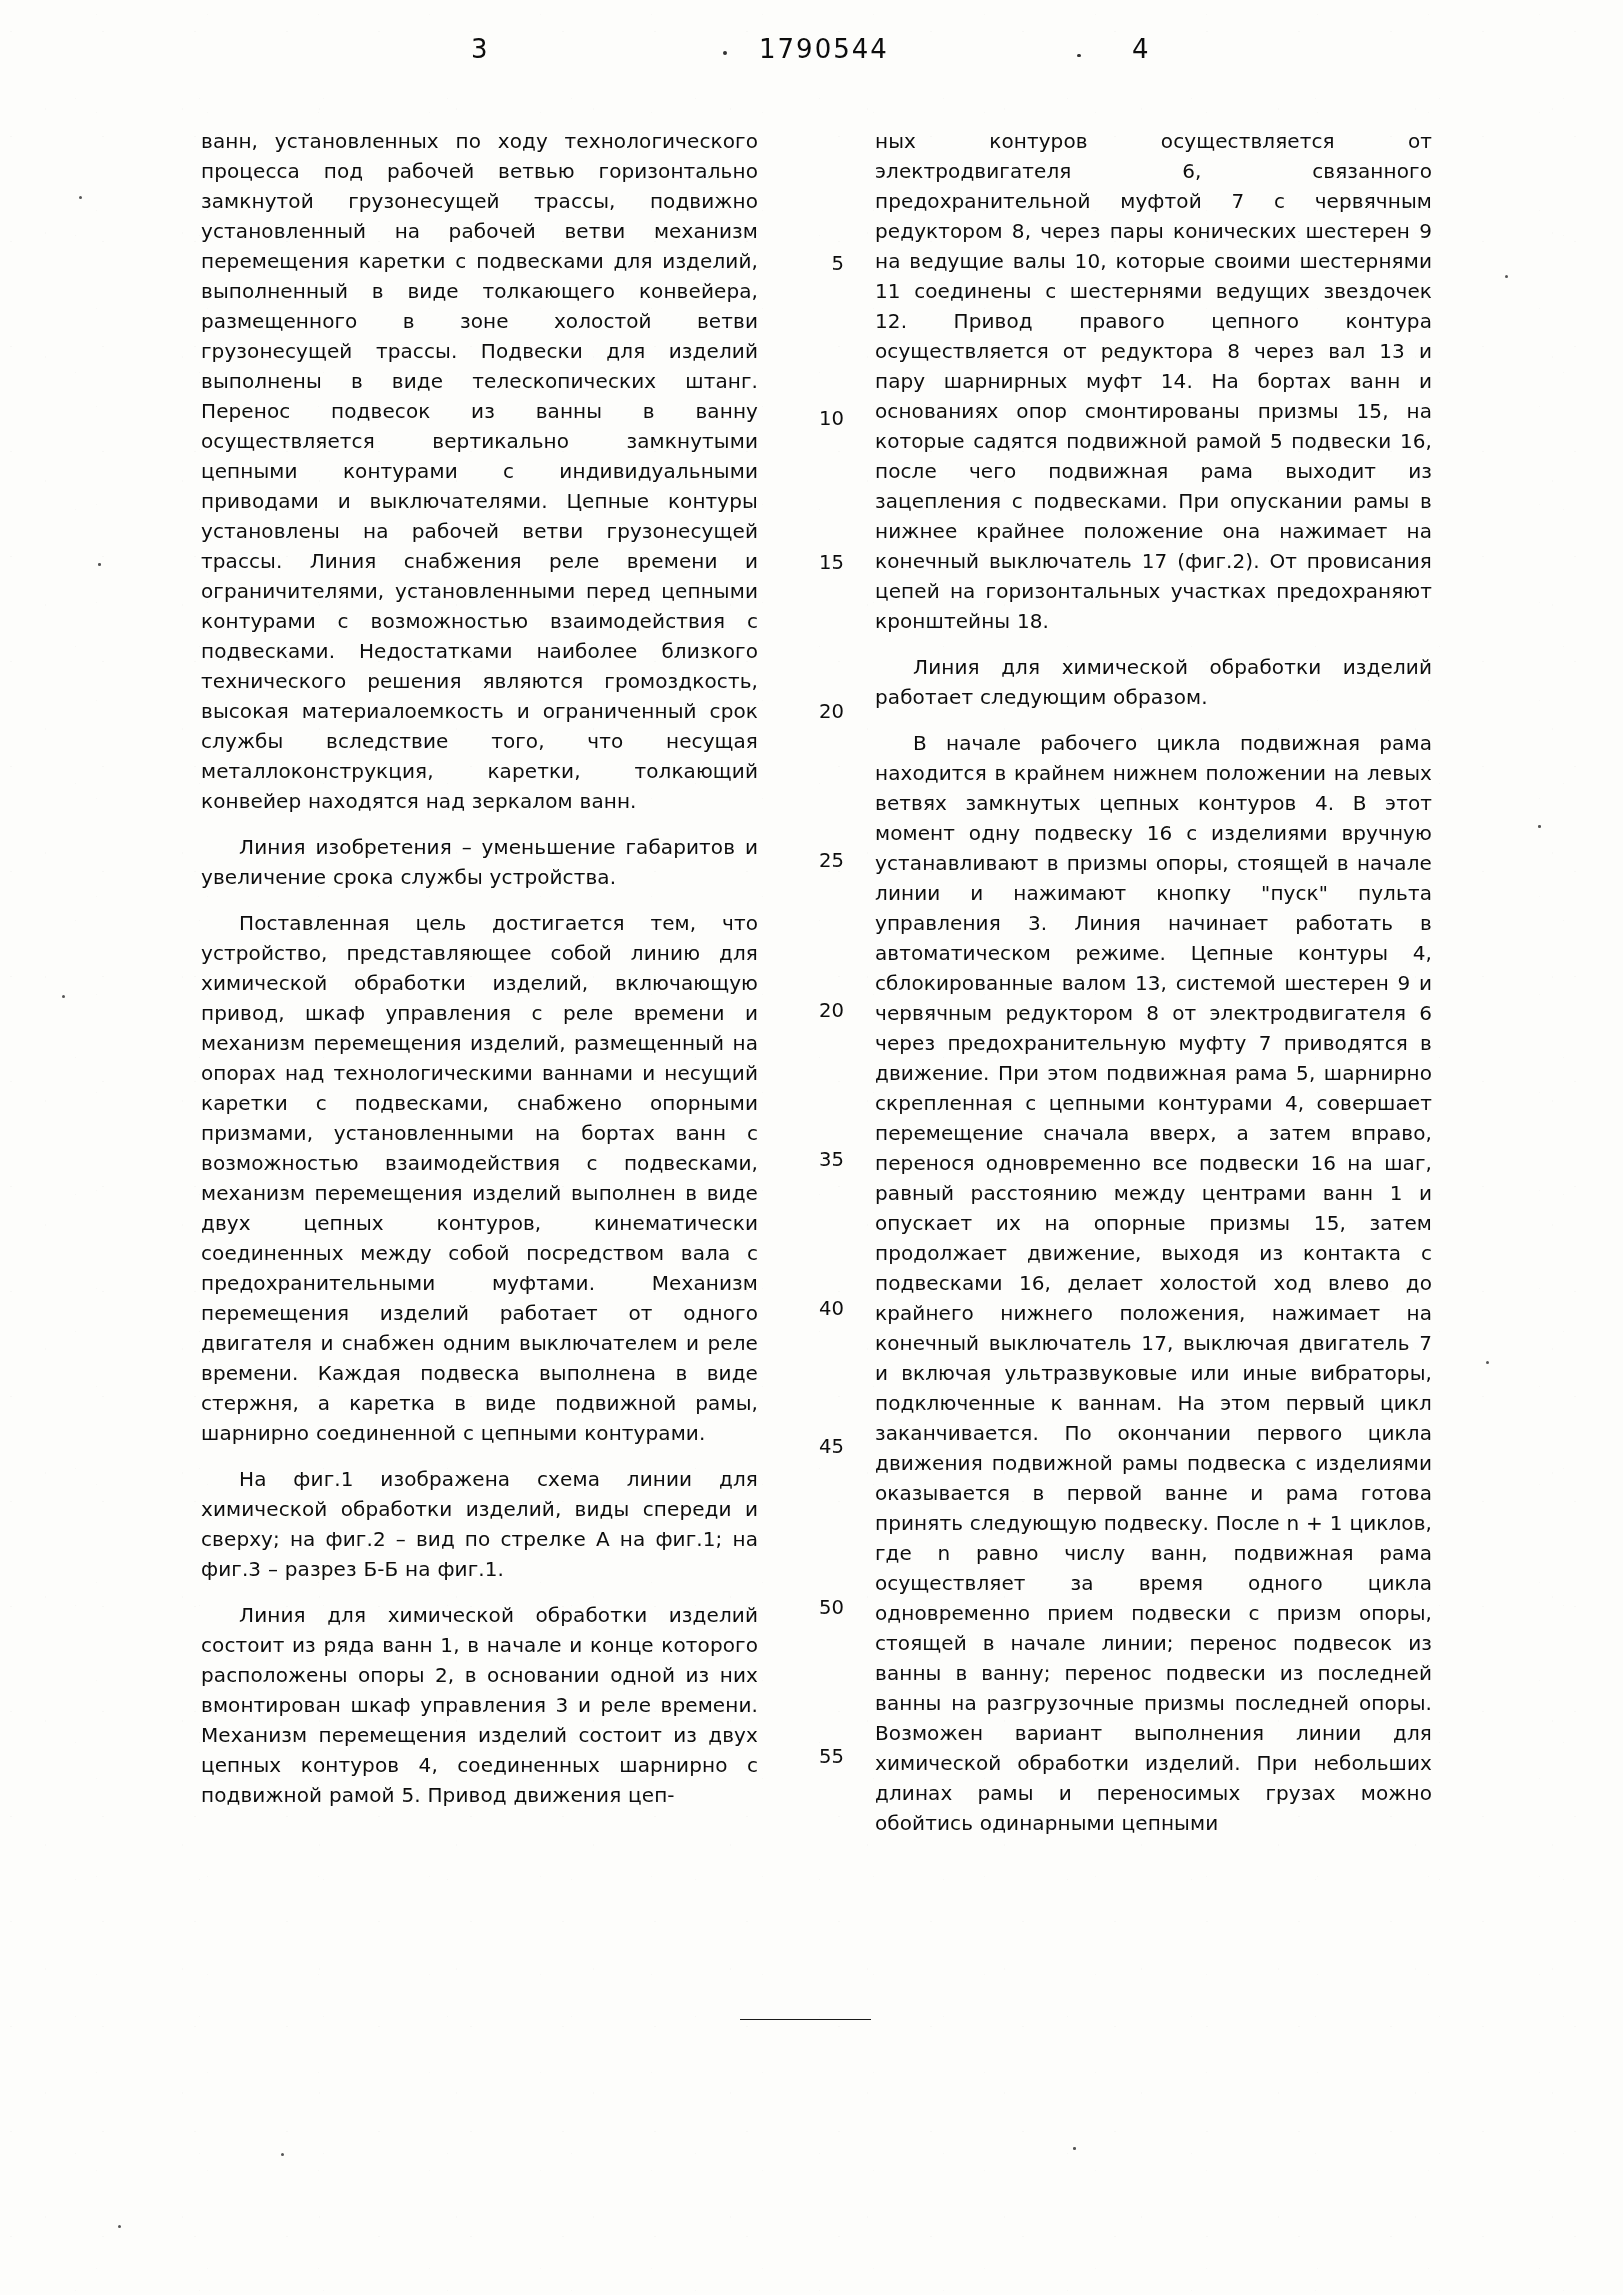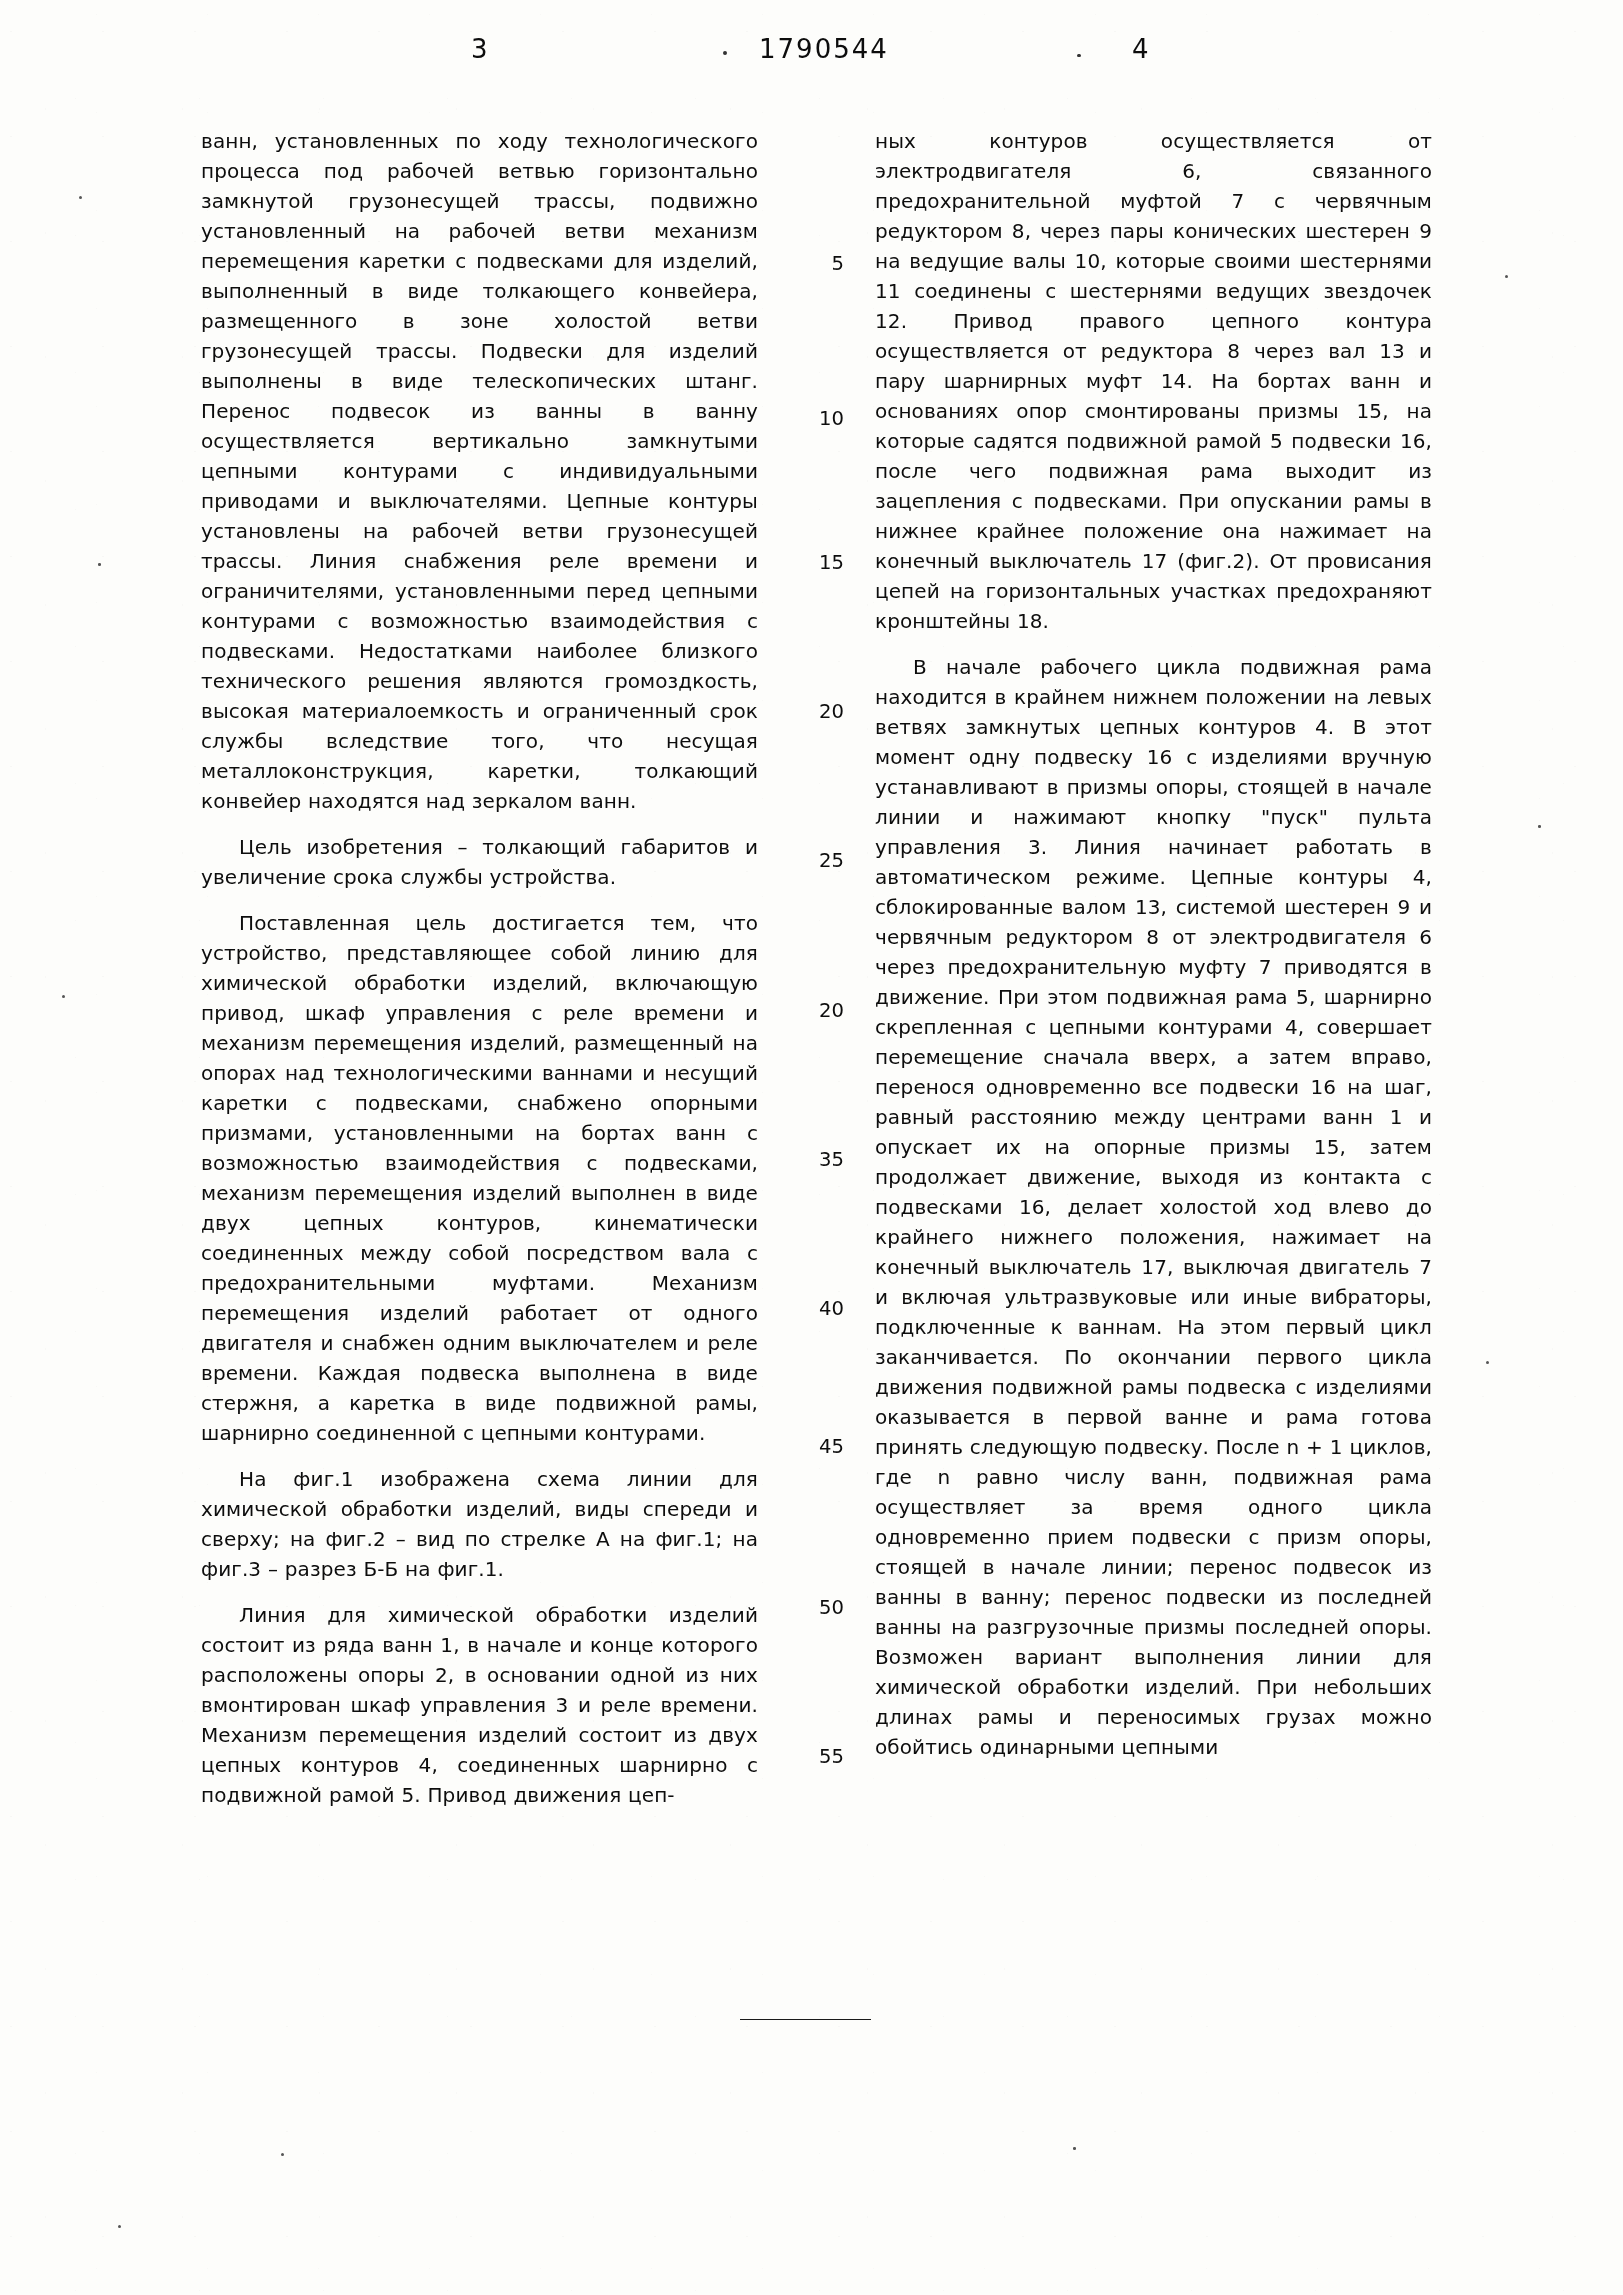"Линия для химической обработки изделий работает" p.indent { html: none -> <p>Линия для химической обработки изделий работает следующим образом.</p> }
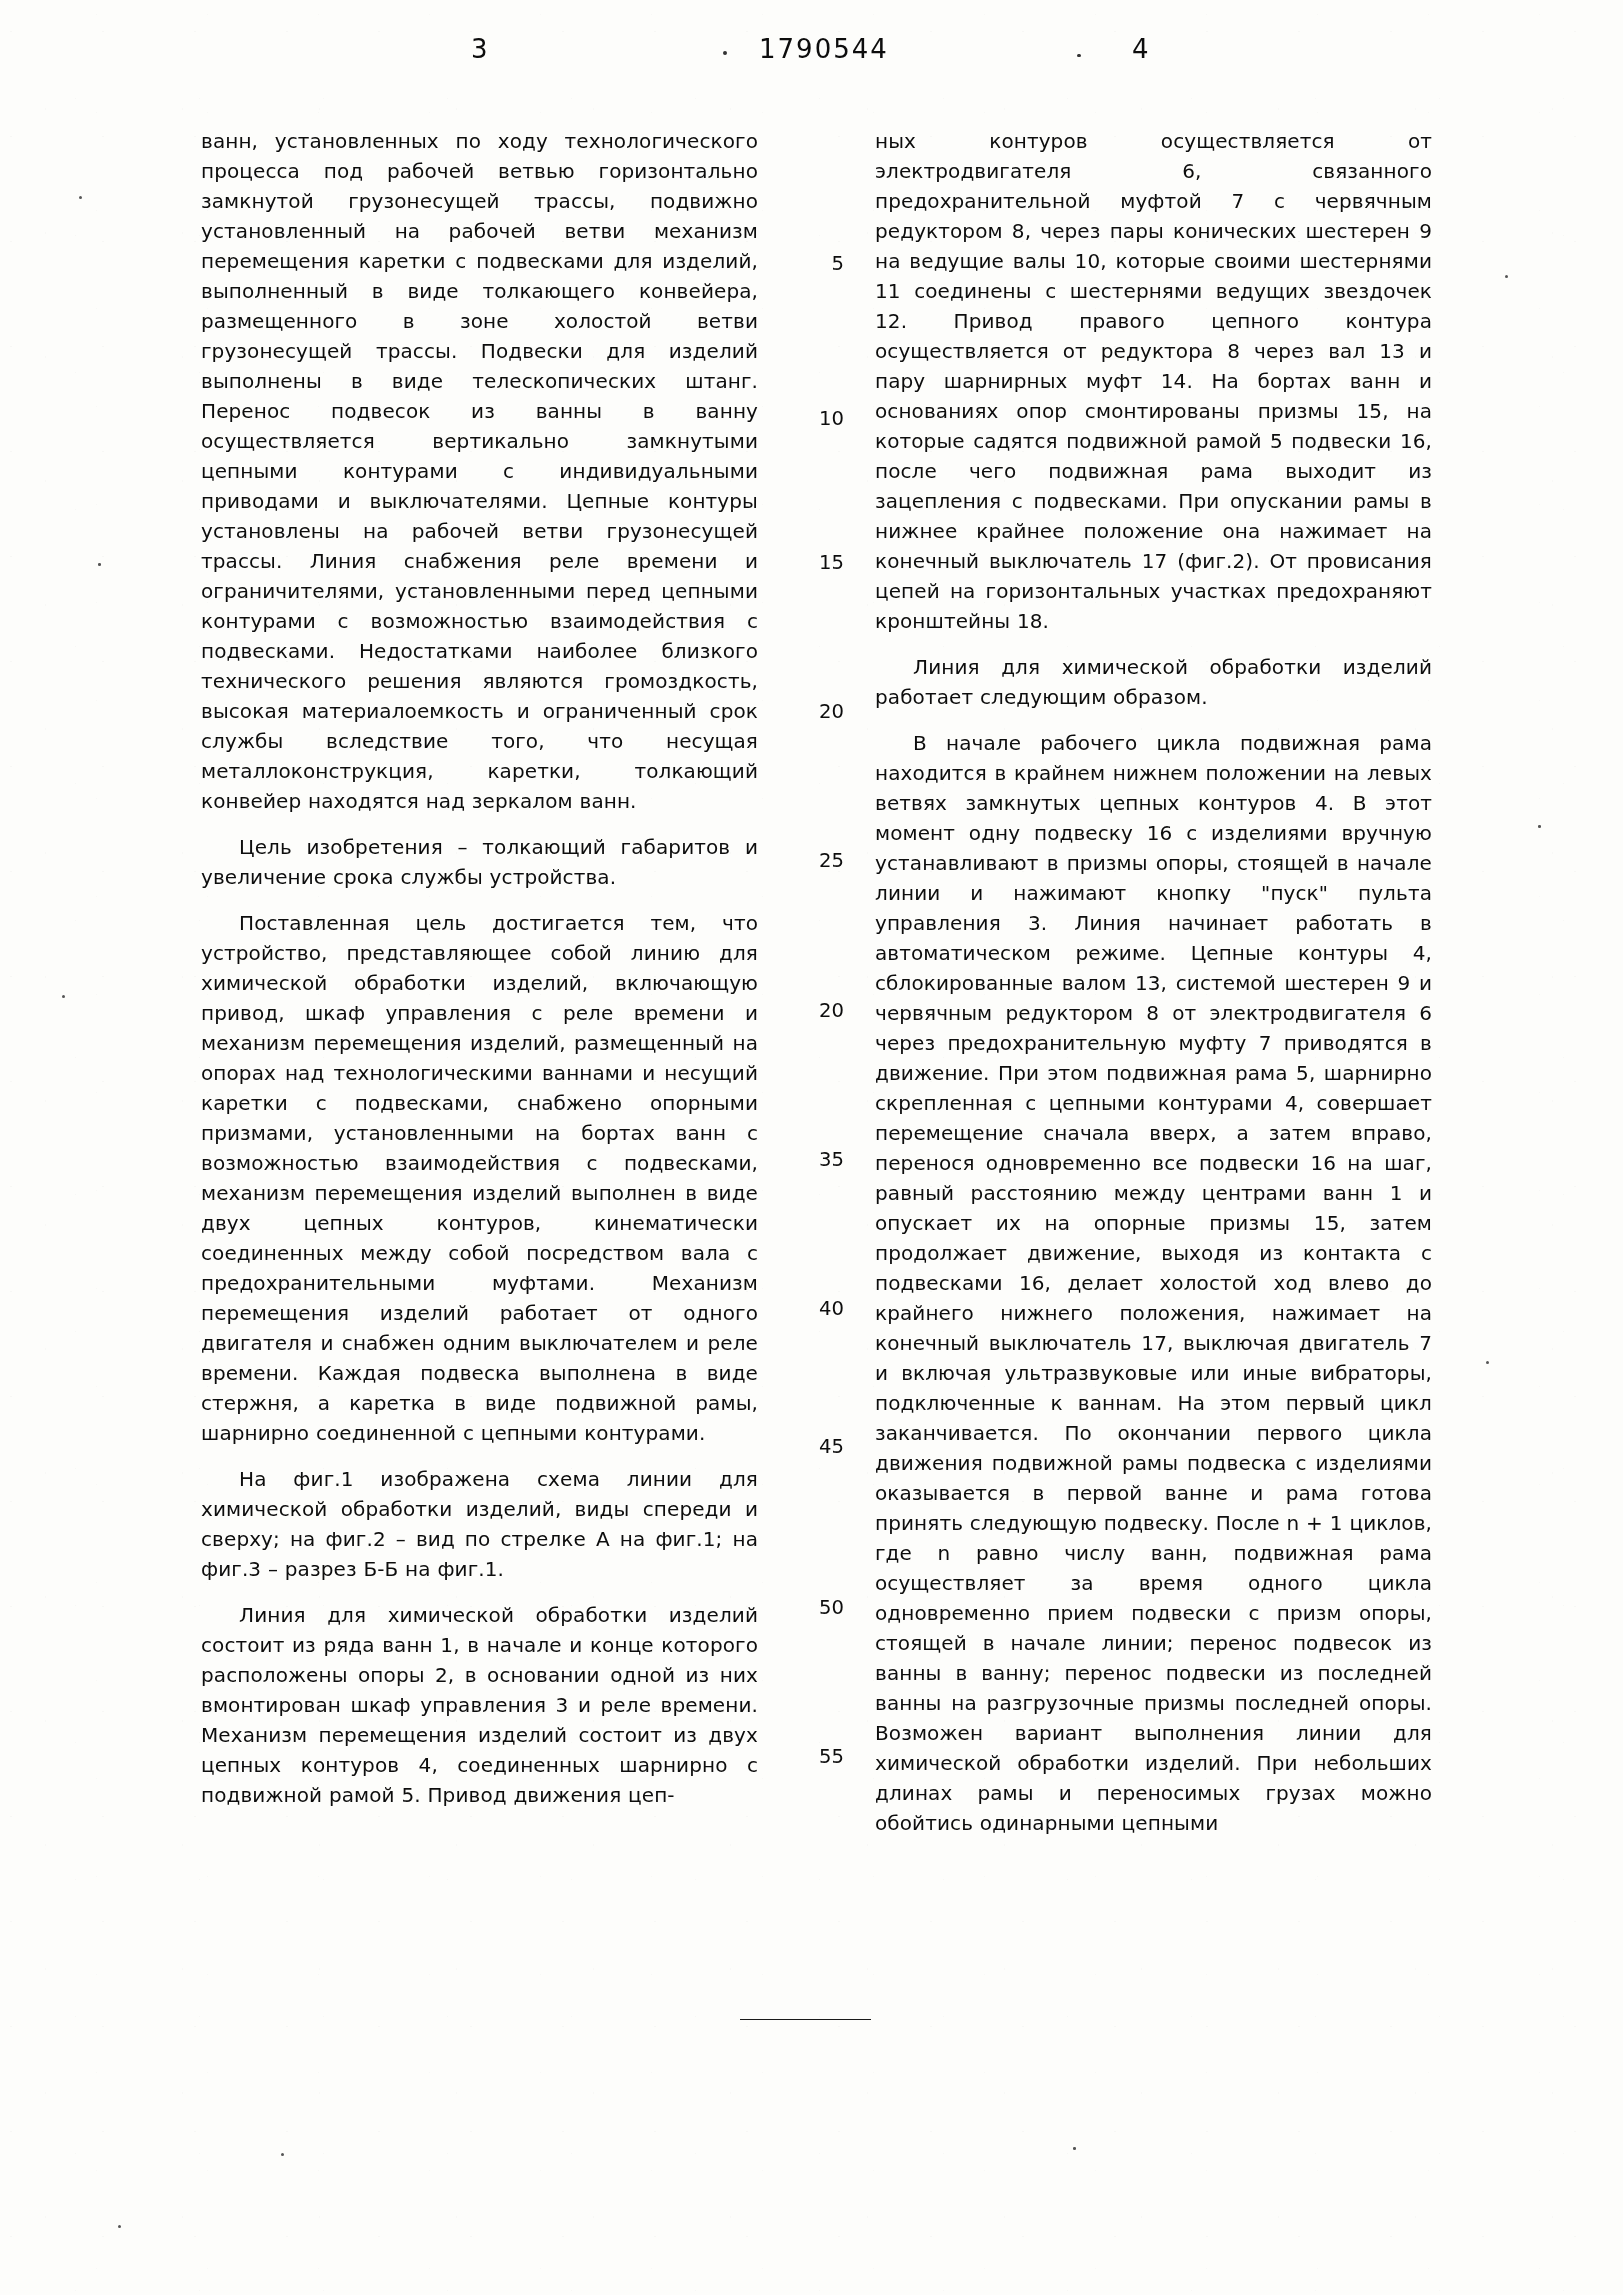"Цель изобретения – толкающий габаритов" p.indent { text: Цель изобретения – толкающий -> Линия изобретения – уменьшение }
